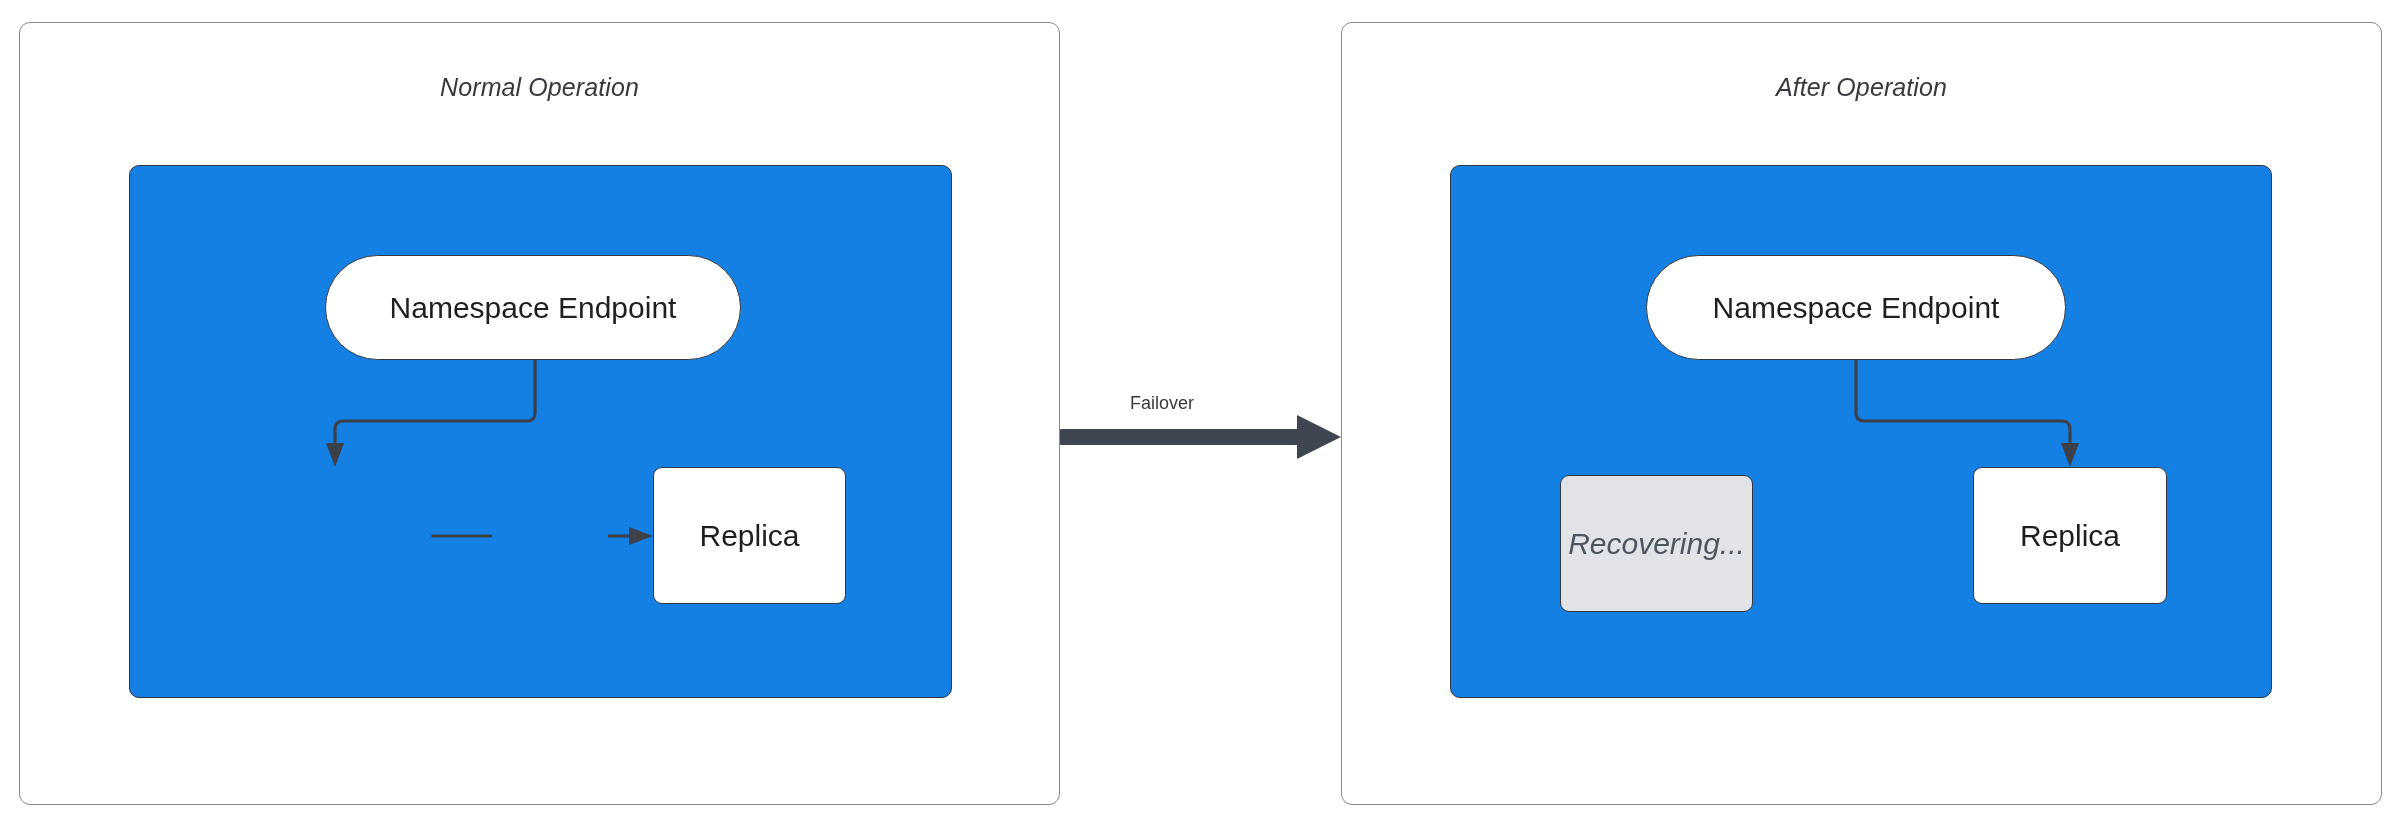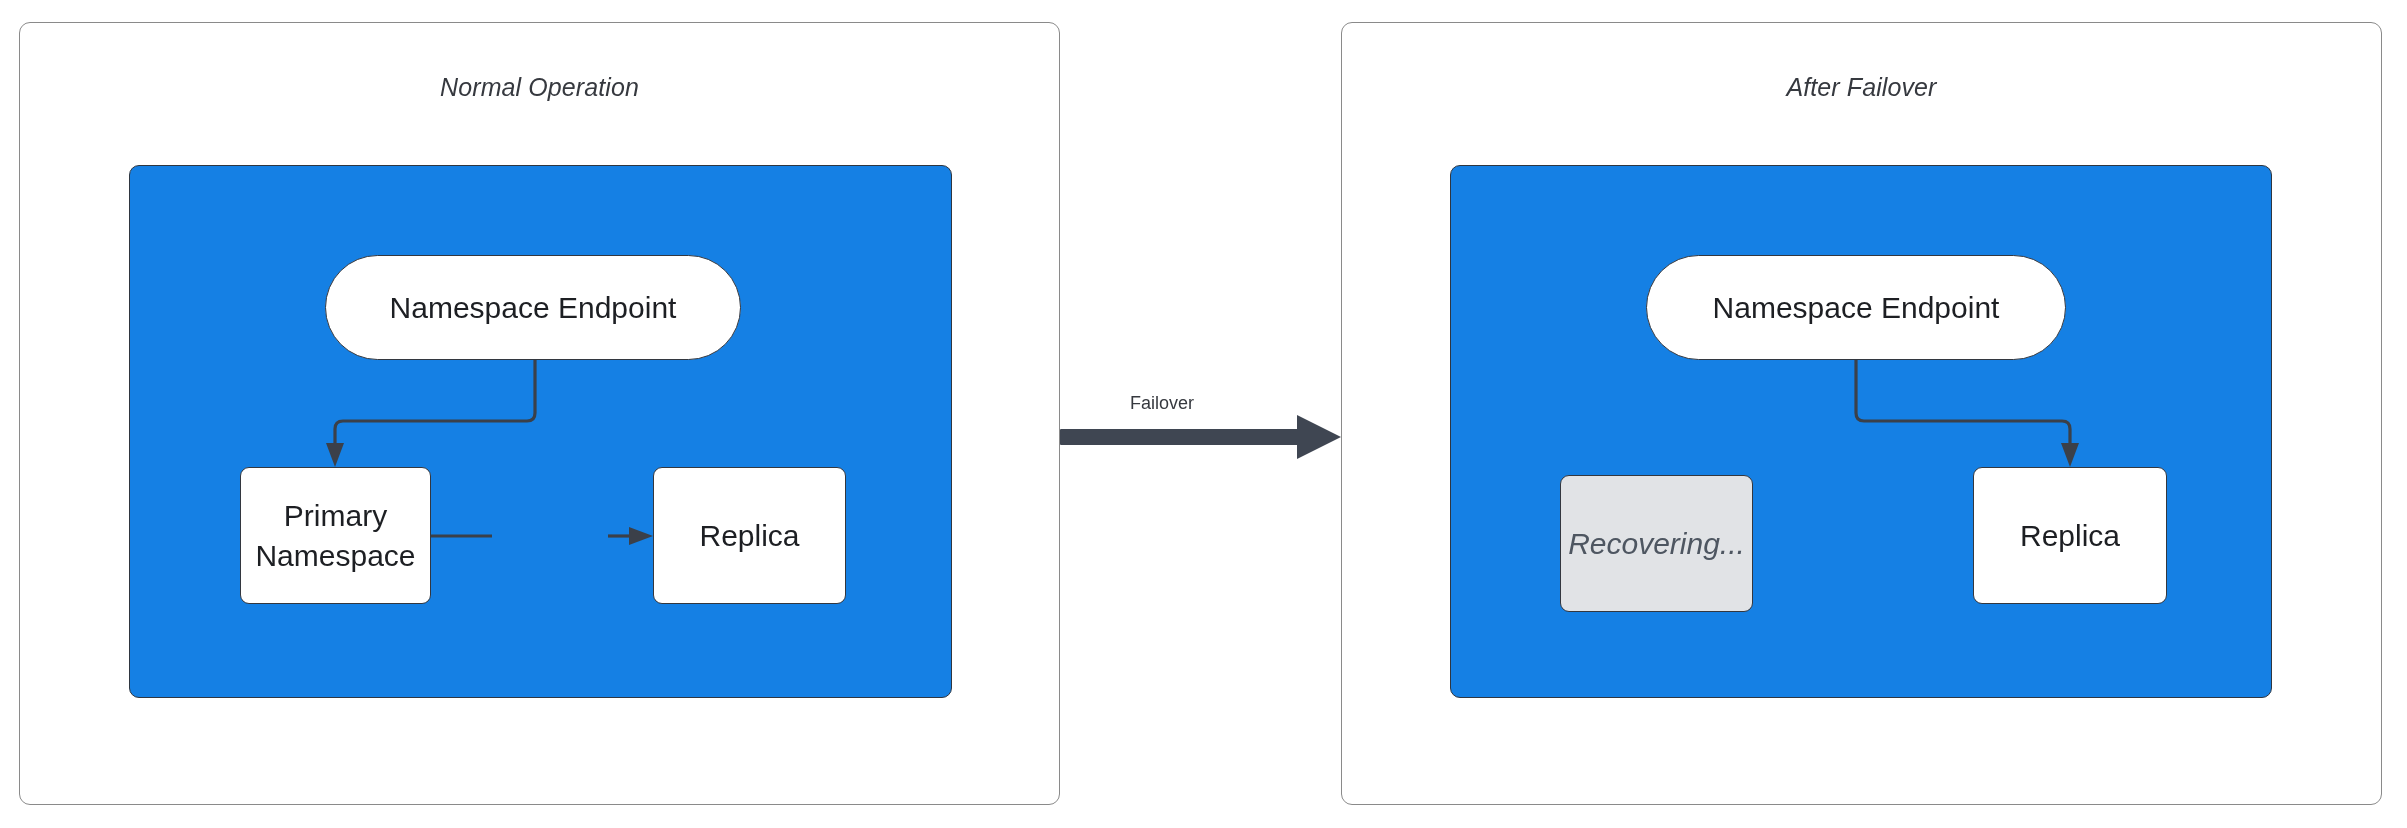"After Failover" div.panel-title { text: Failover -> Operation }
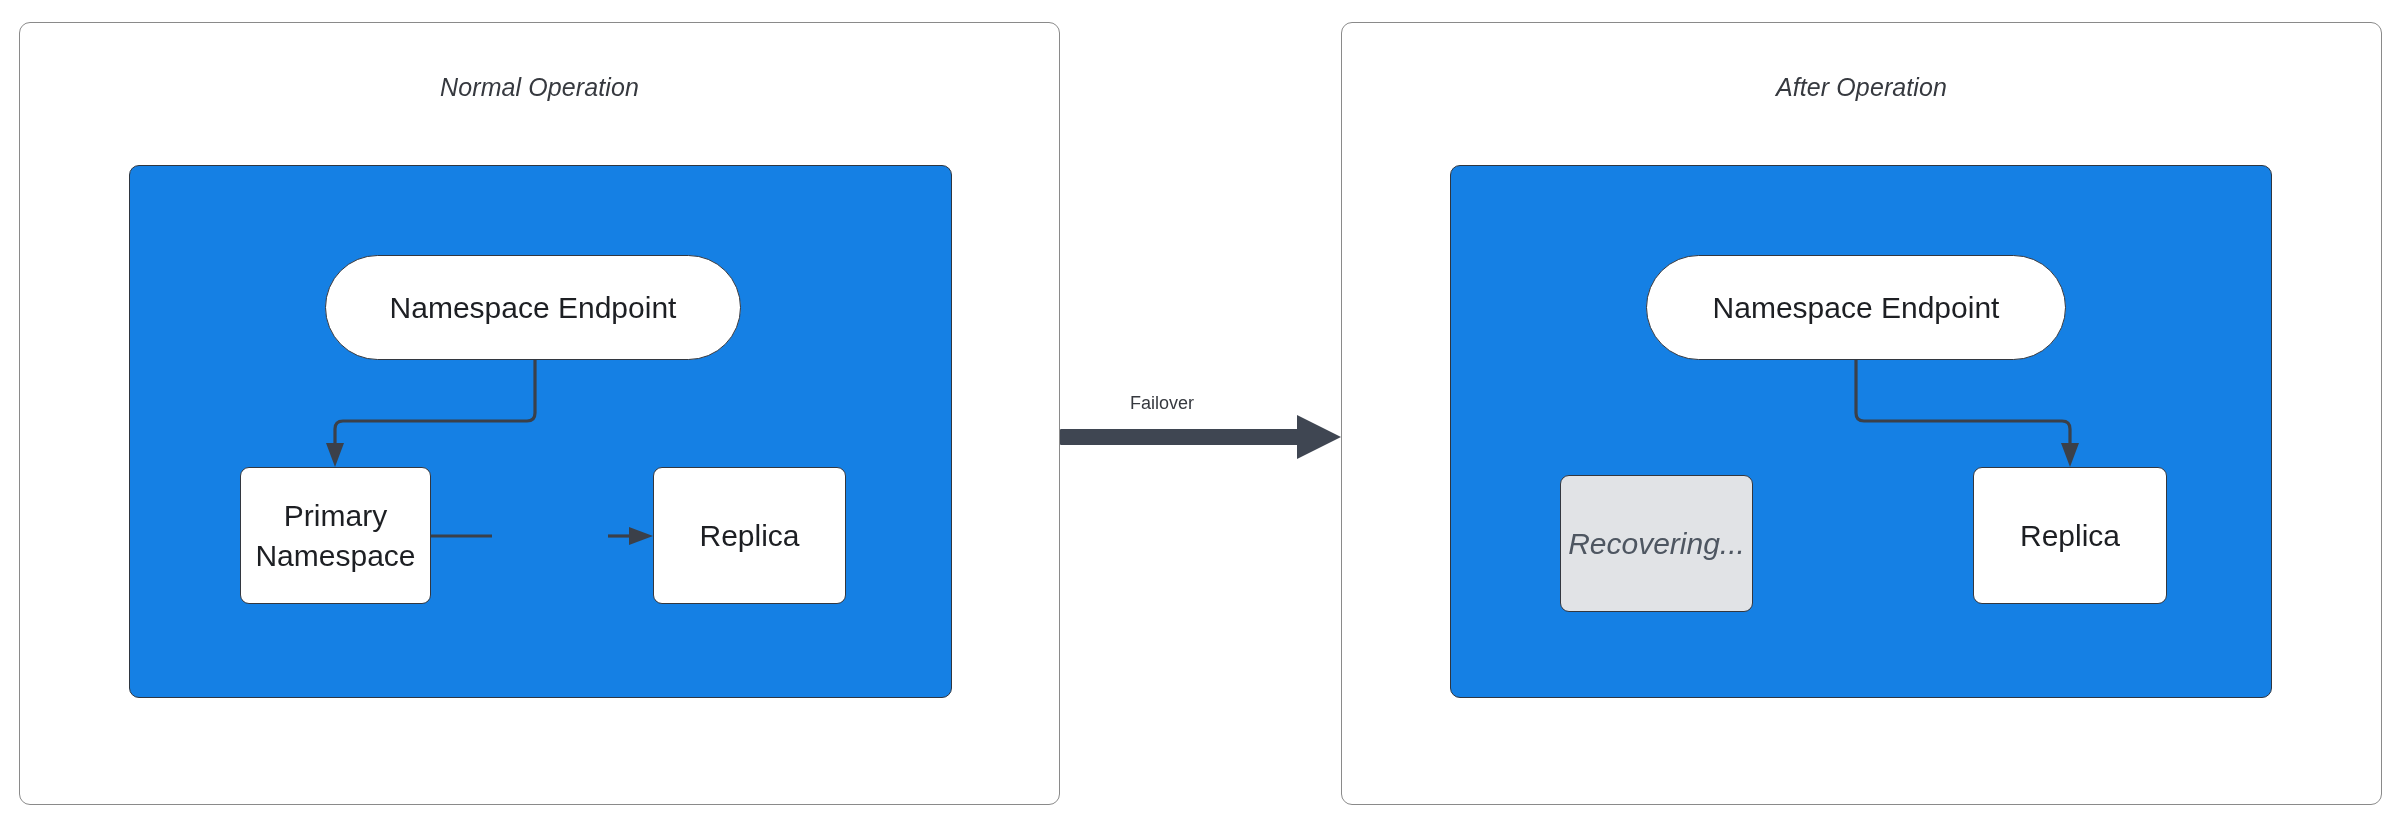"Primary" div.node { html: <div>Primary Namespace</div> -> none }
